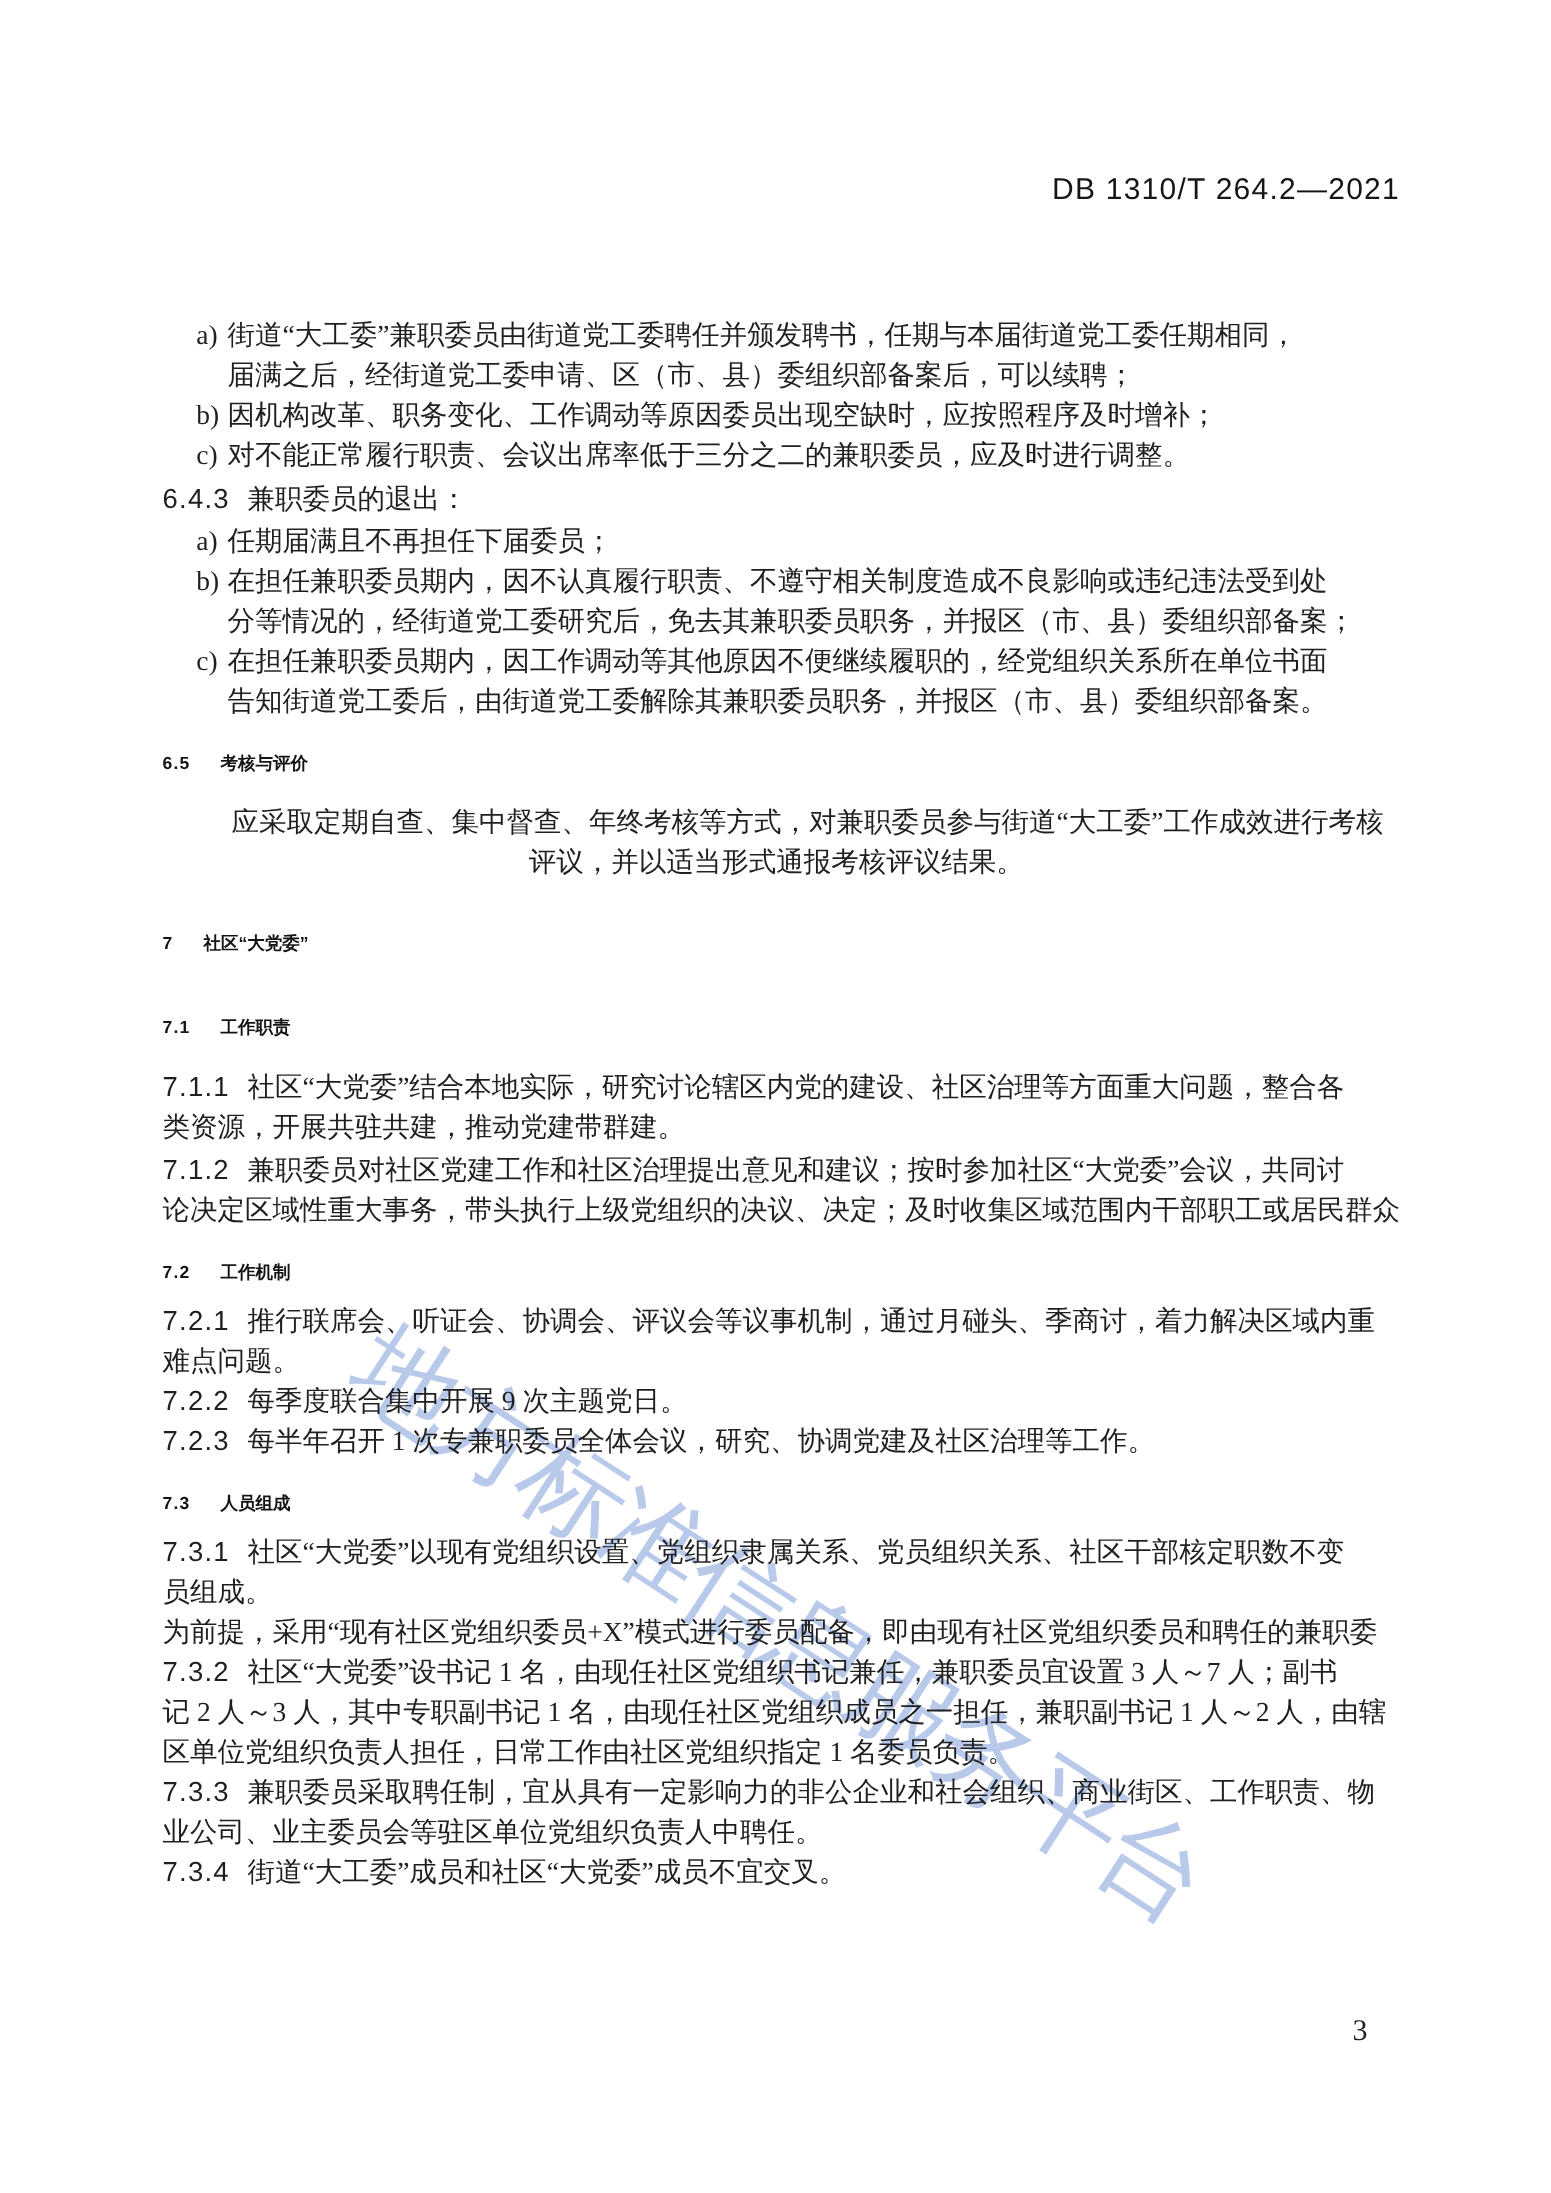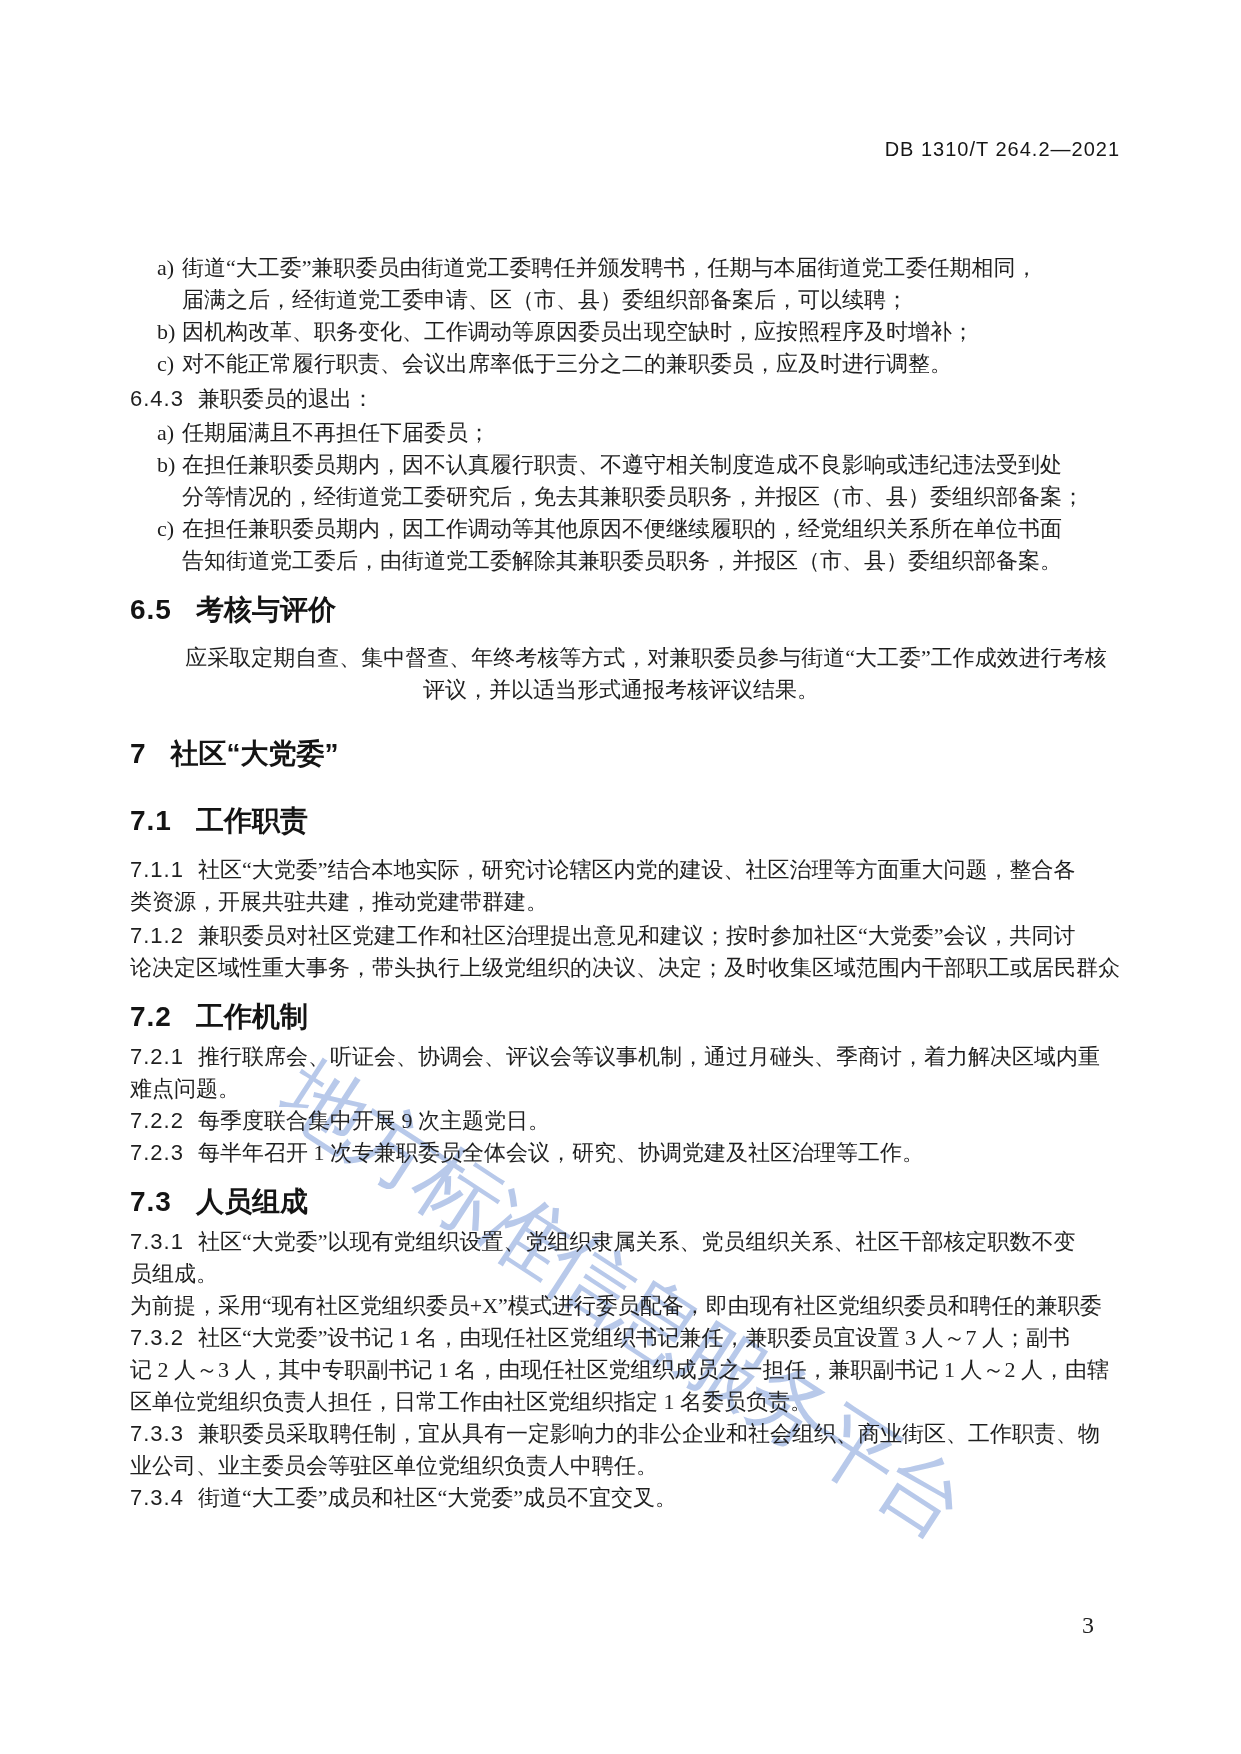"DB 1310/T 264.2—2021" .doc-header { font-size: 20px -> 24px }
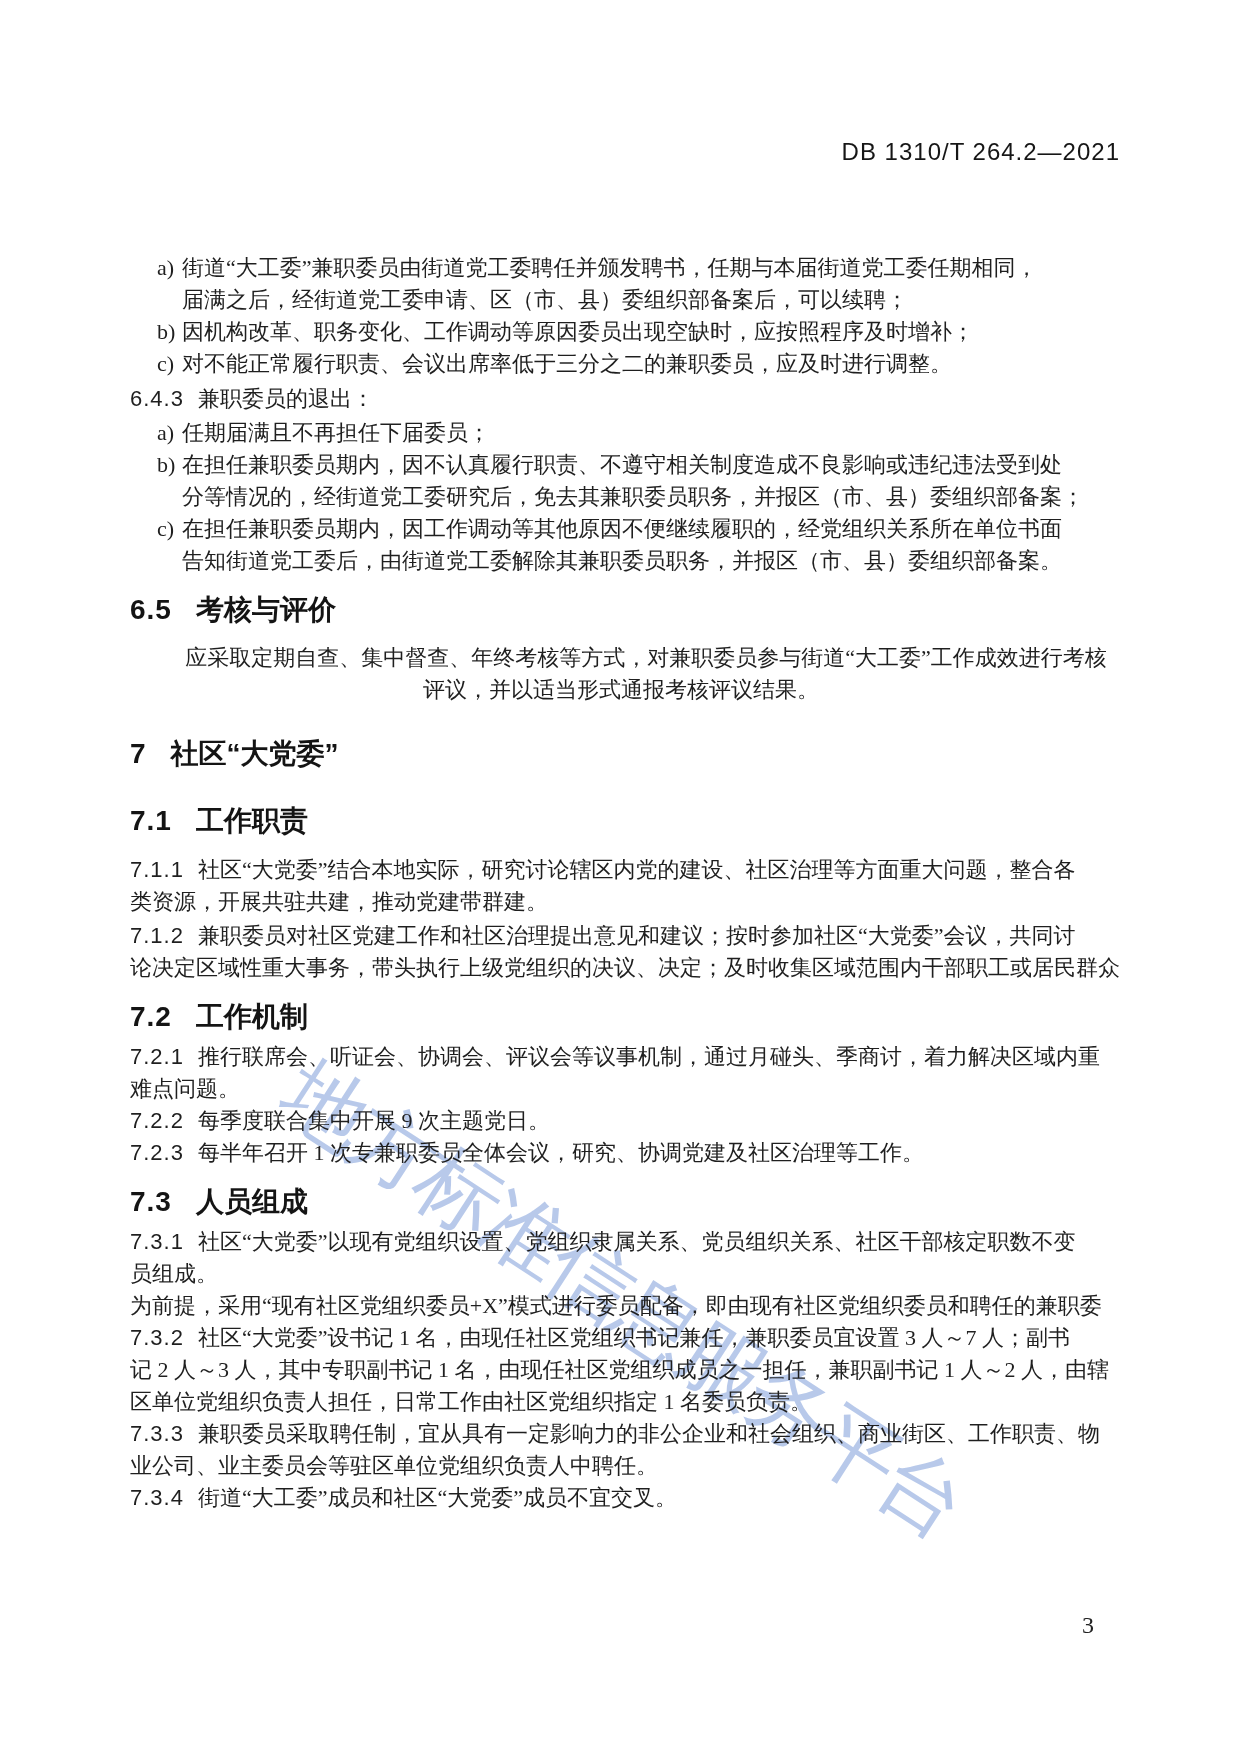"6.5 考核与评价" .sec-heading { font-size: 28px -> 14px }
